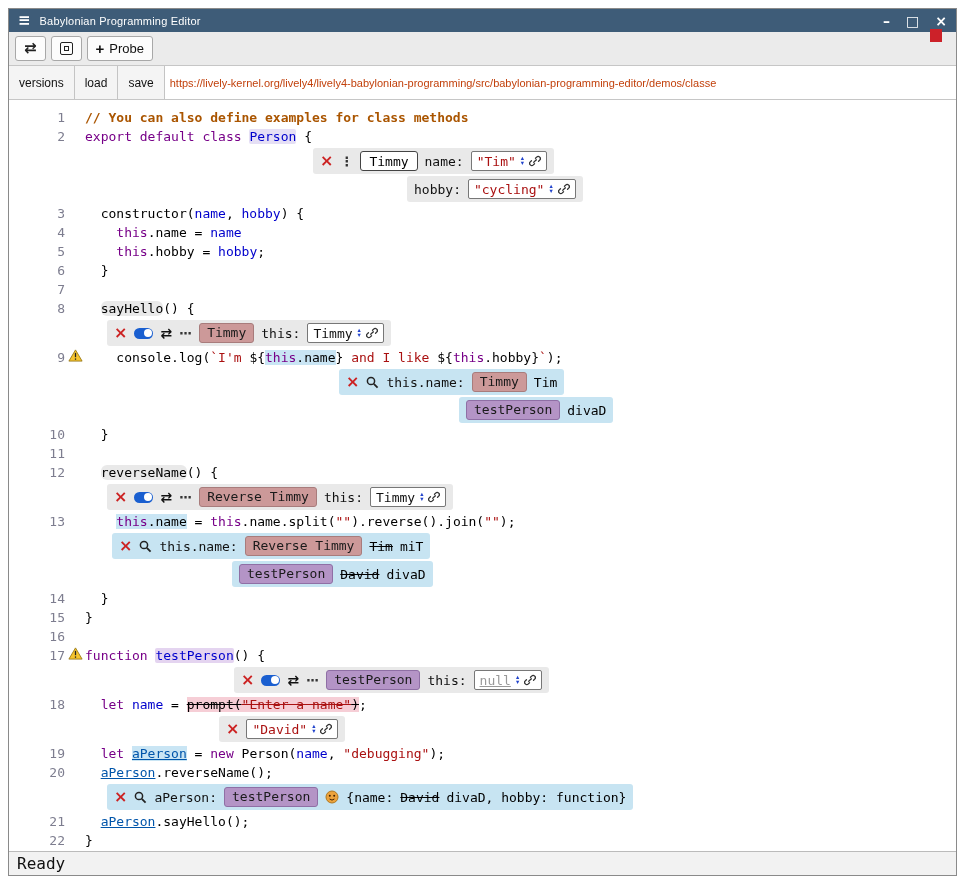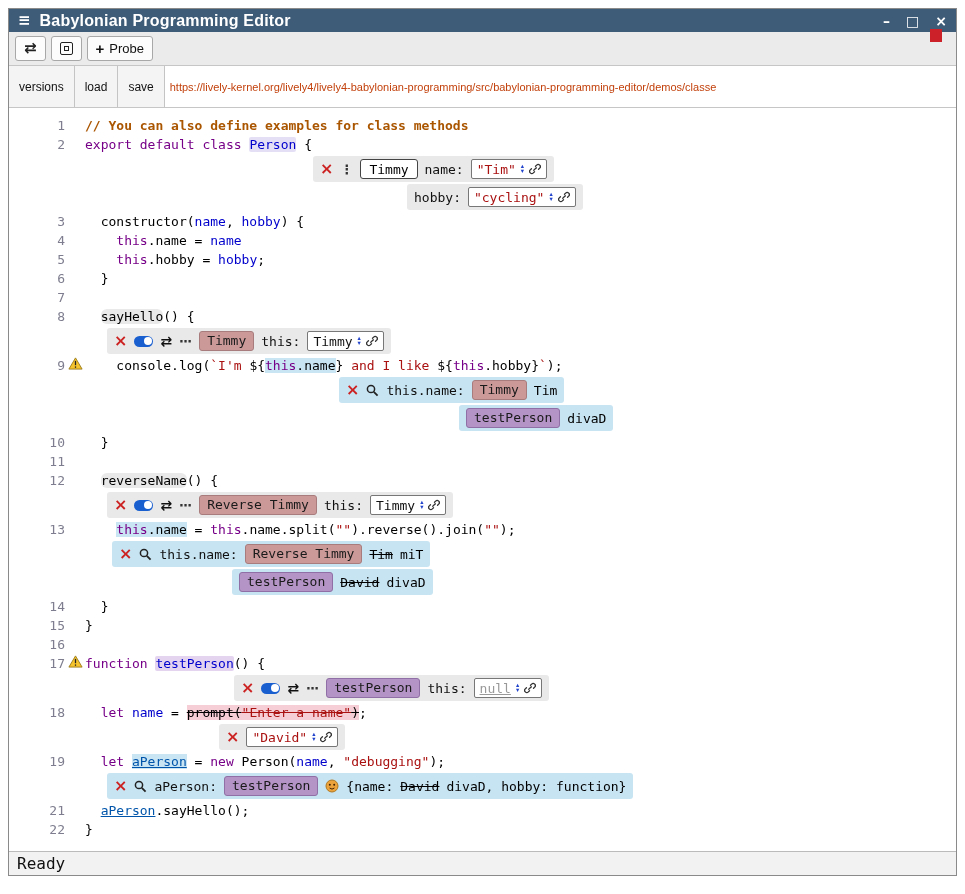"Babylonian Programming Editor" .title { font-size: 16px -> 11px; font-weight: bold -> normal }
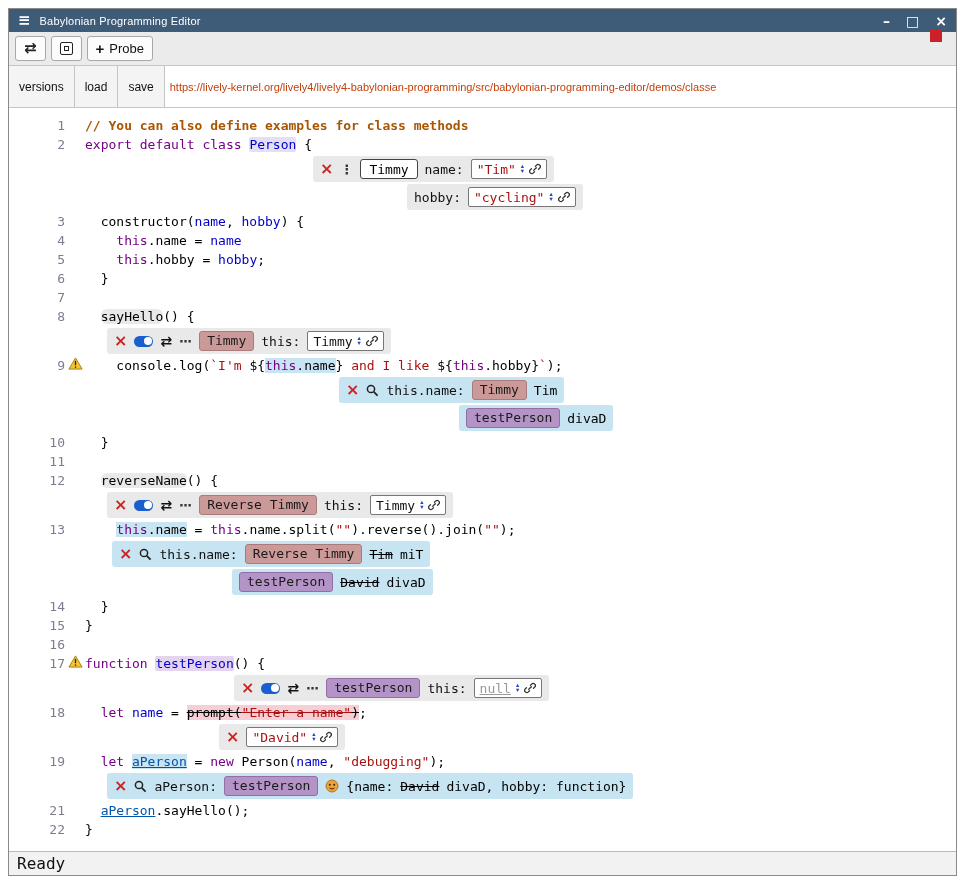"versions" .filebar { height: 42px -> 34px }
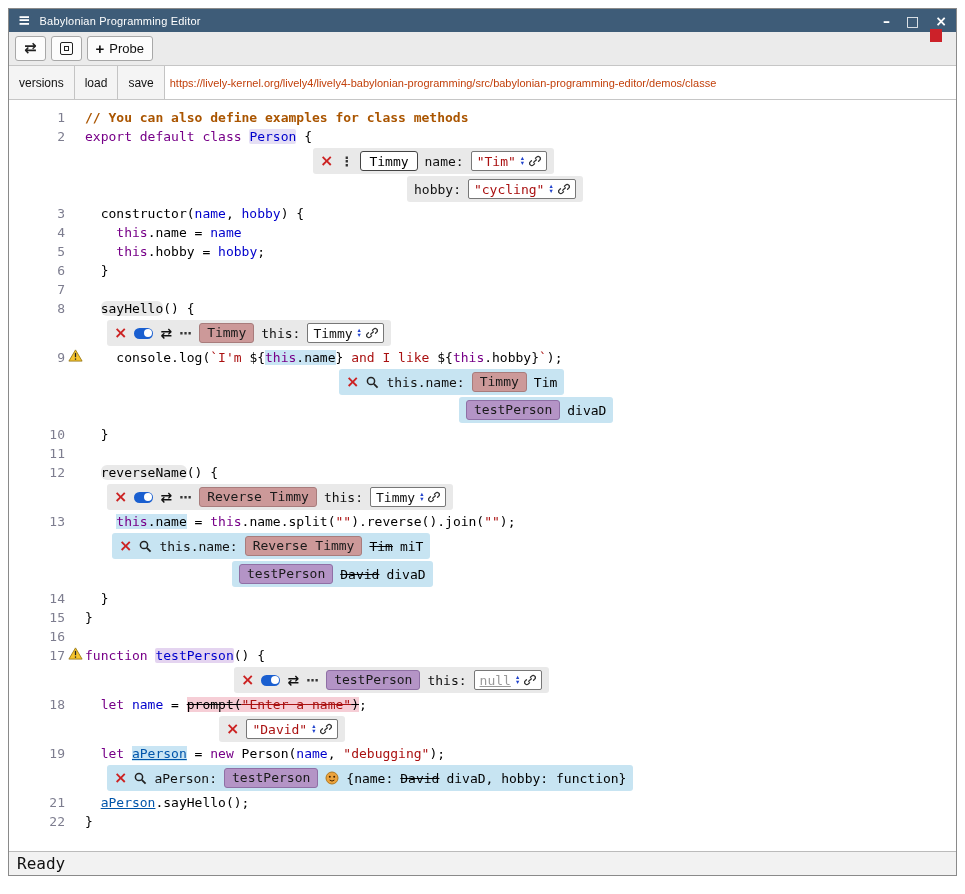"20" div.code-row { html: none -> <div> <div>20</div> <div></div> <div><span> </span><span>aPerson</span><span>.reverseName();</span></div> </div> }
